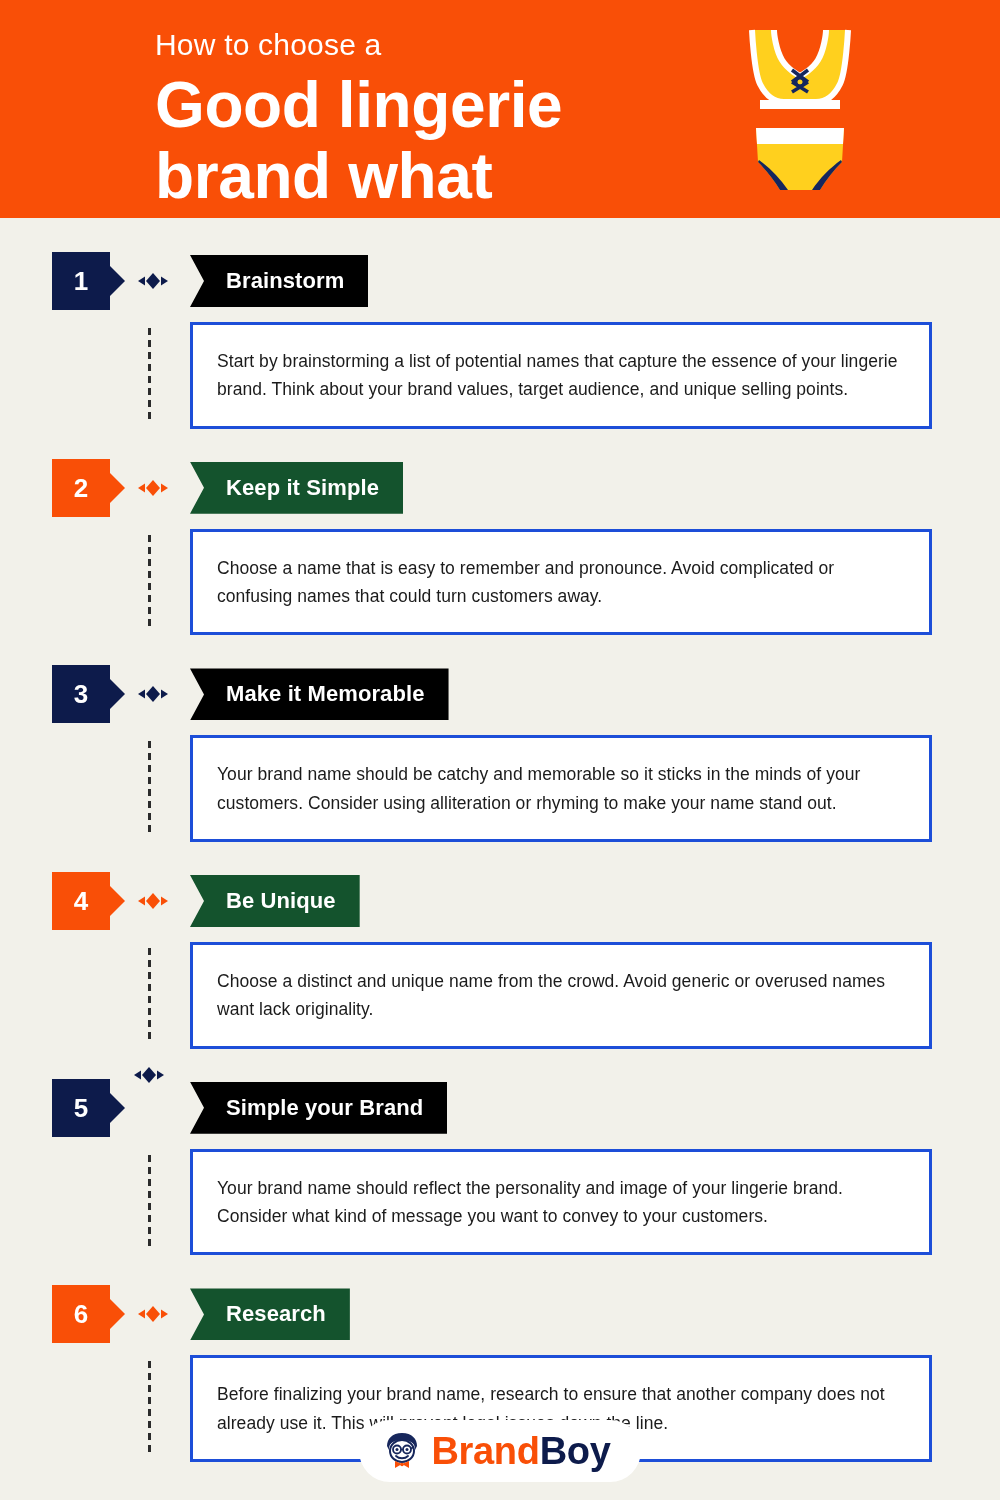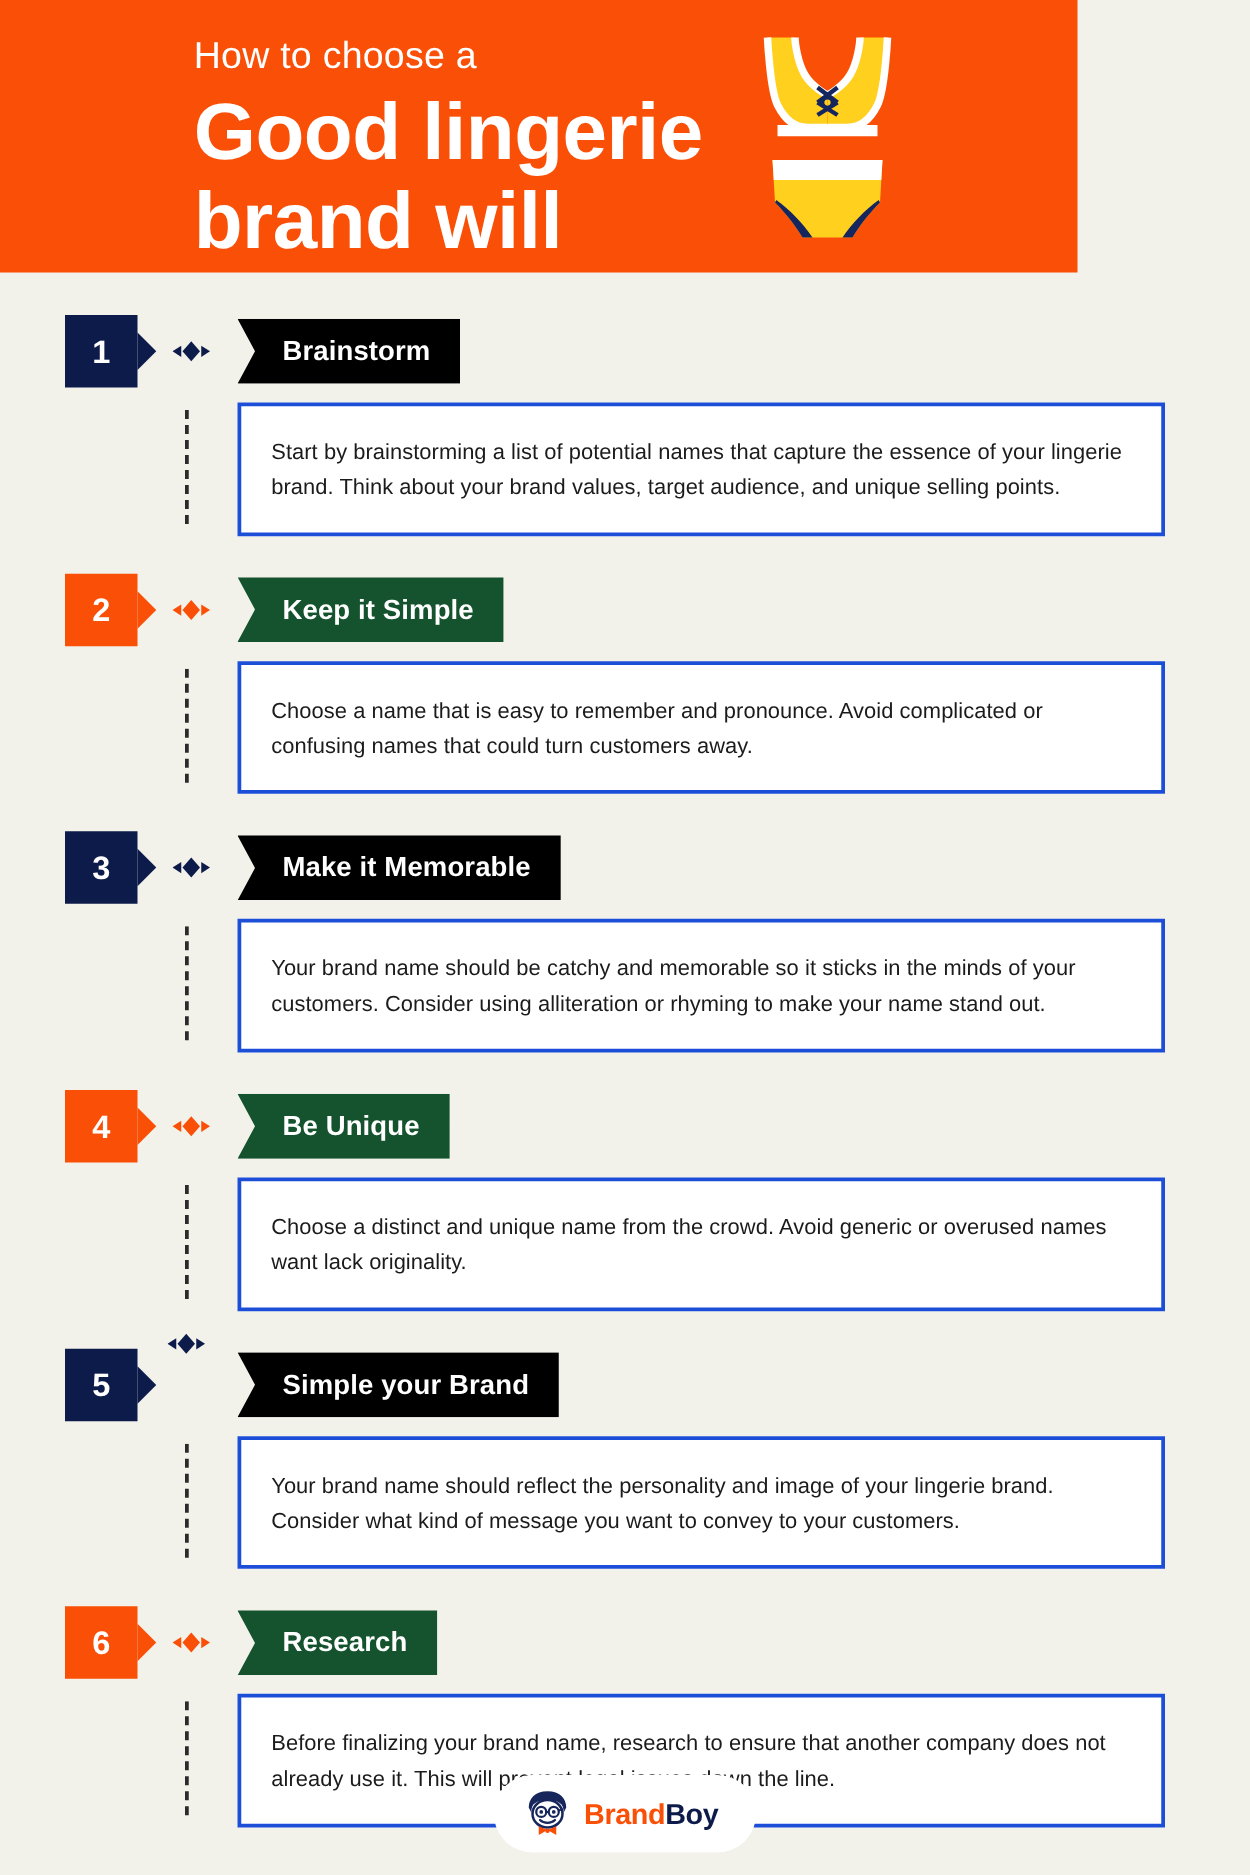"How to choose a" .header { width: 862px -> 1000px }
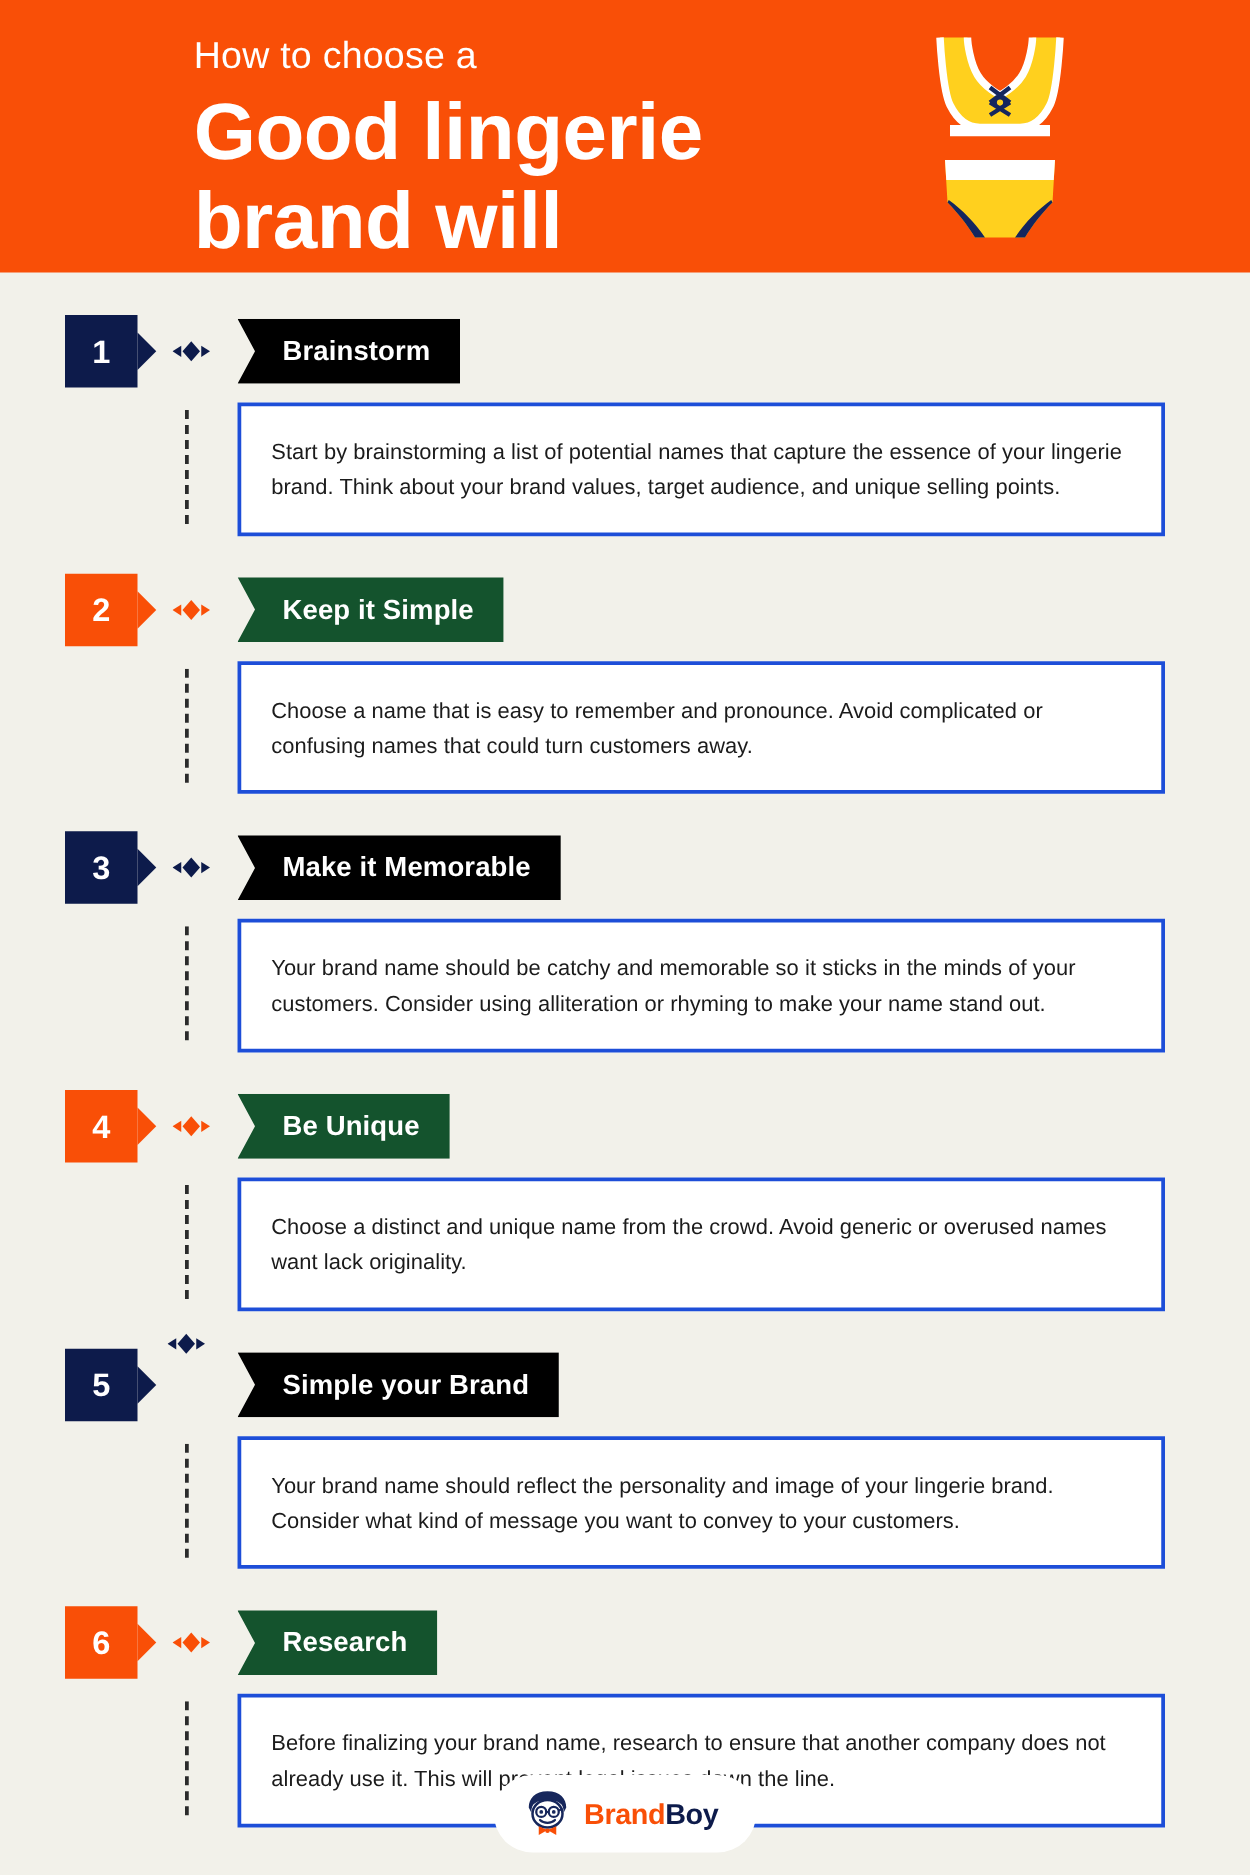"brand will" div { text: will -> what }
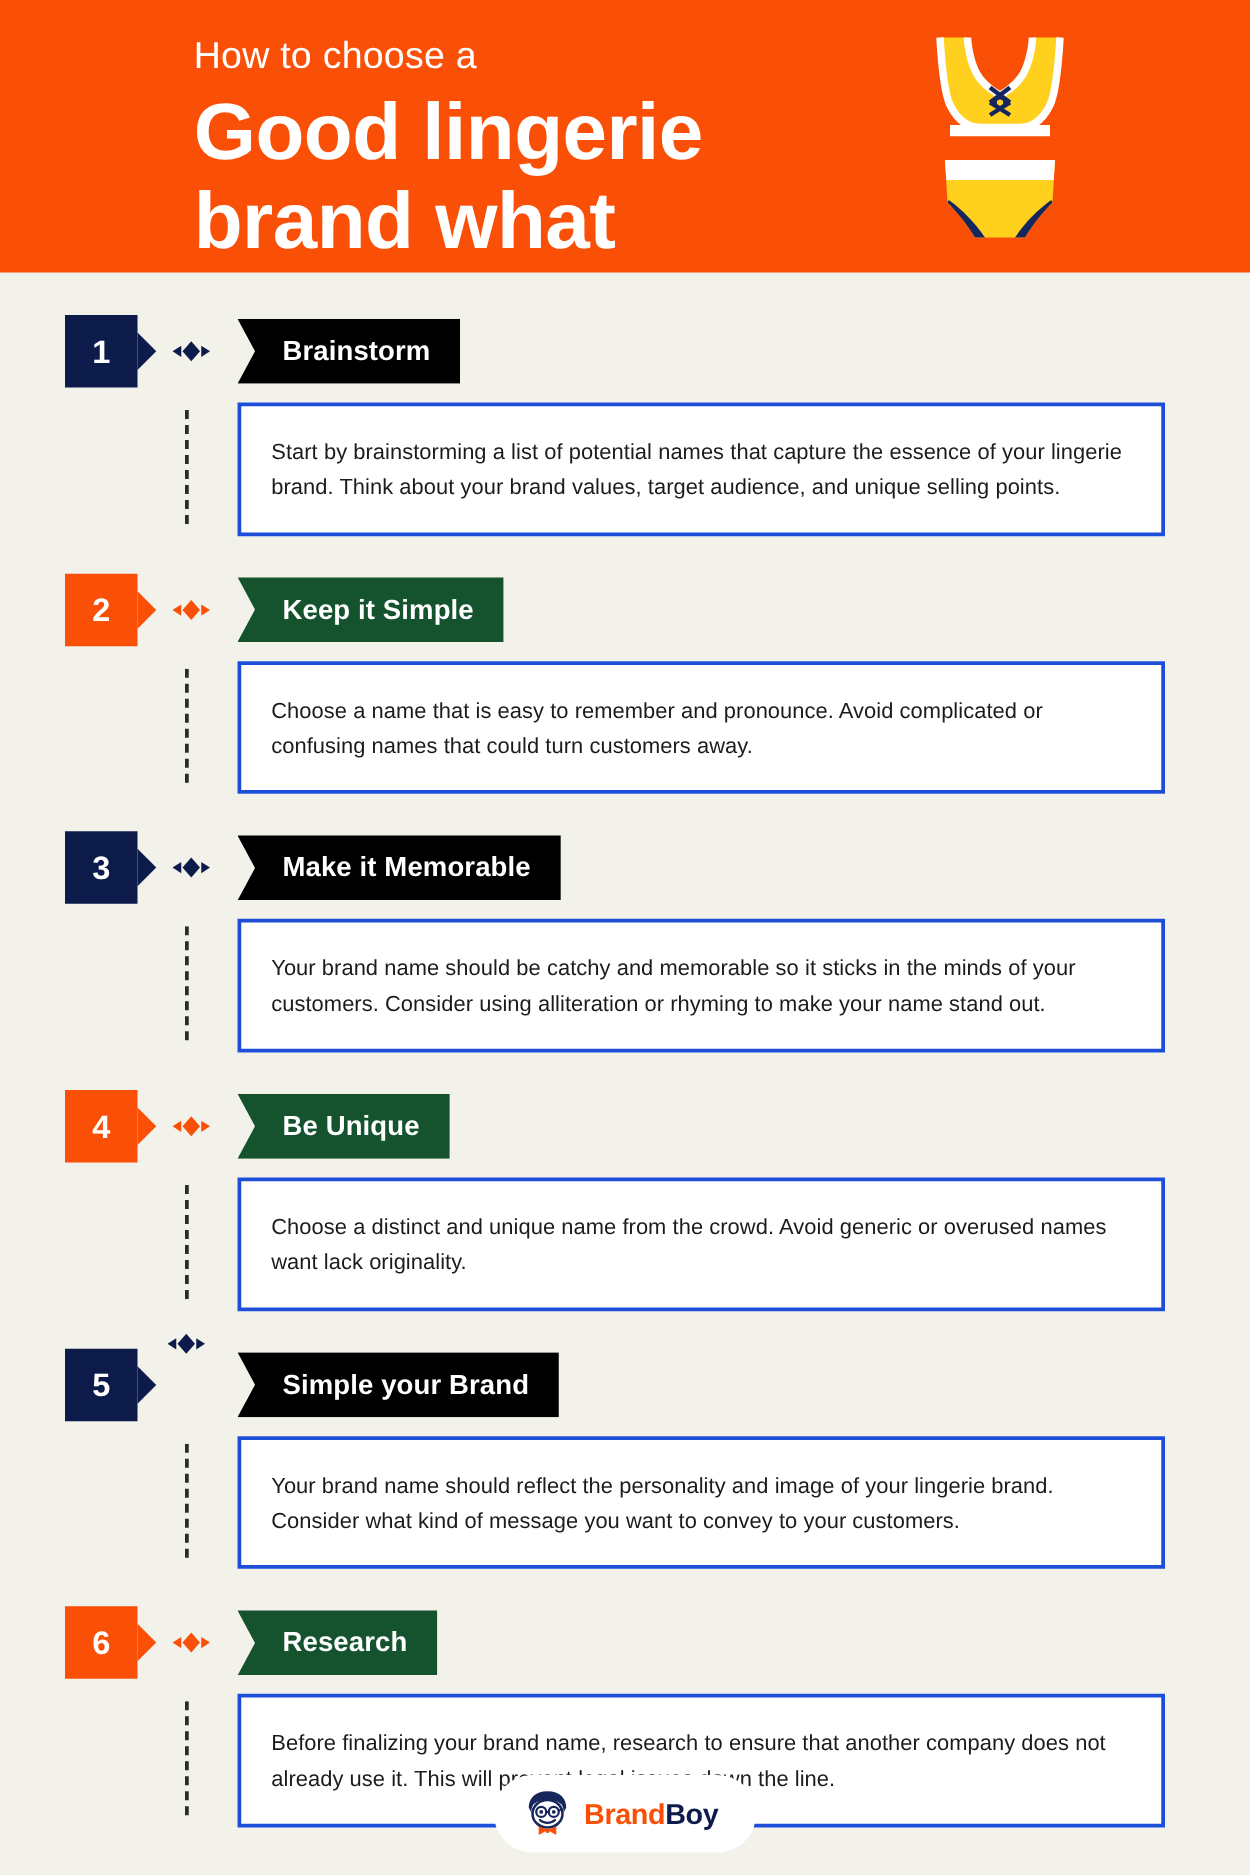"BrandBoy" .logo-text { font-size: 23px -> 38px }
